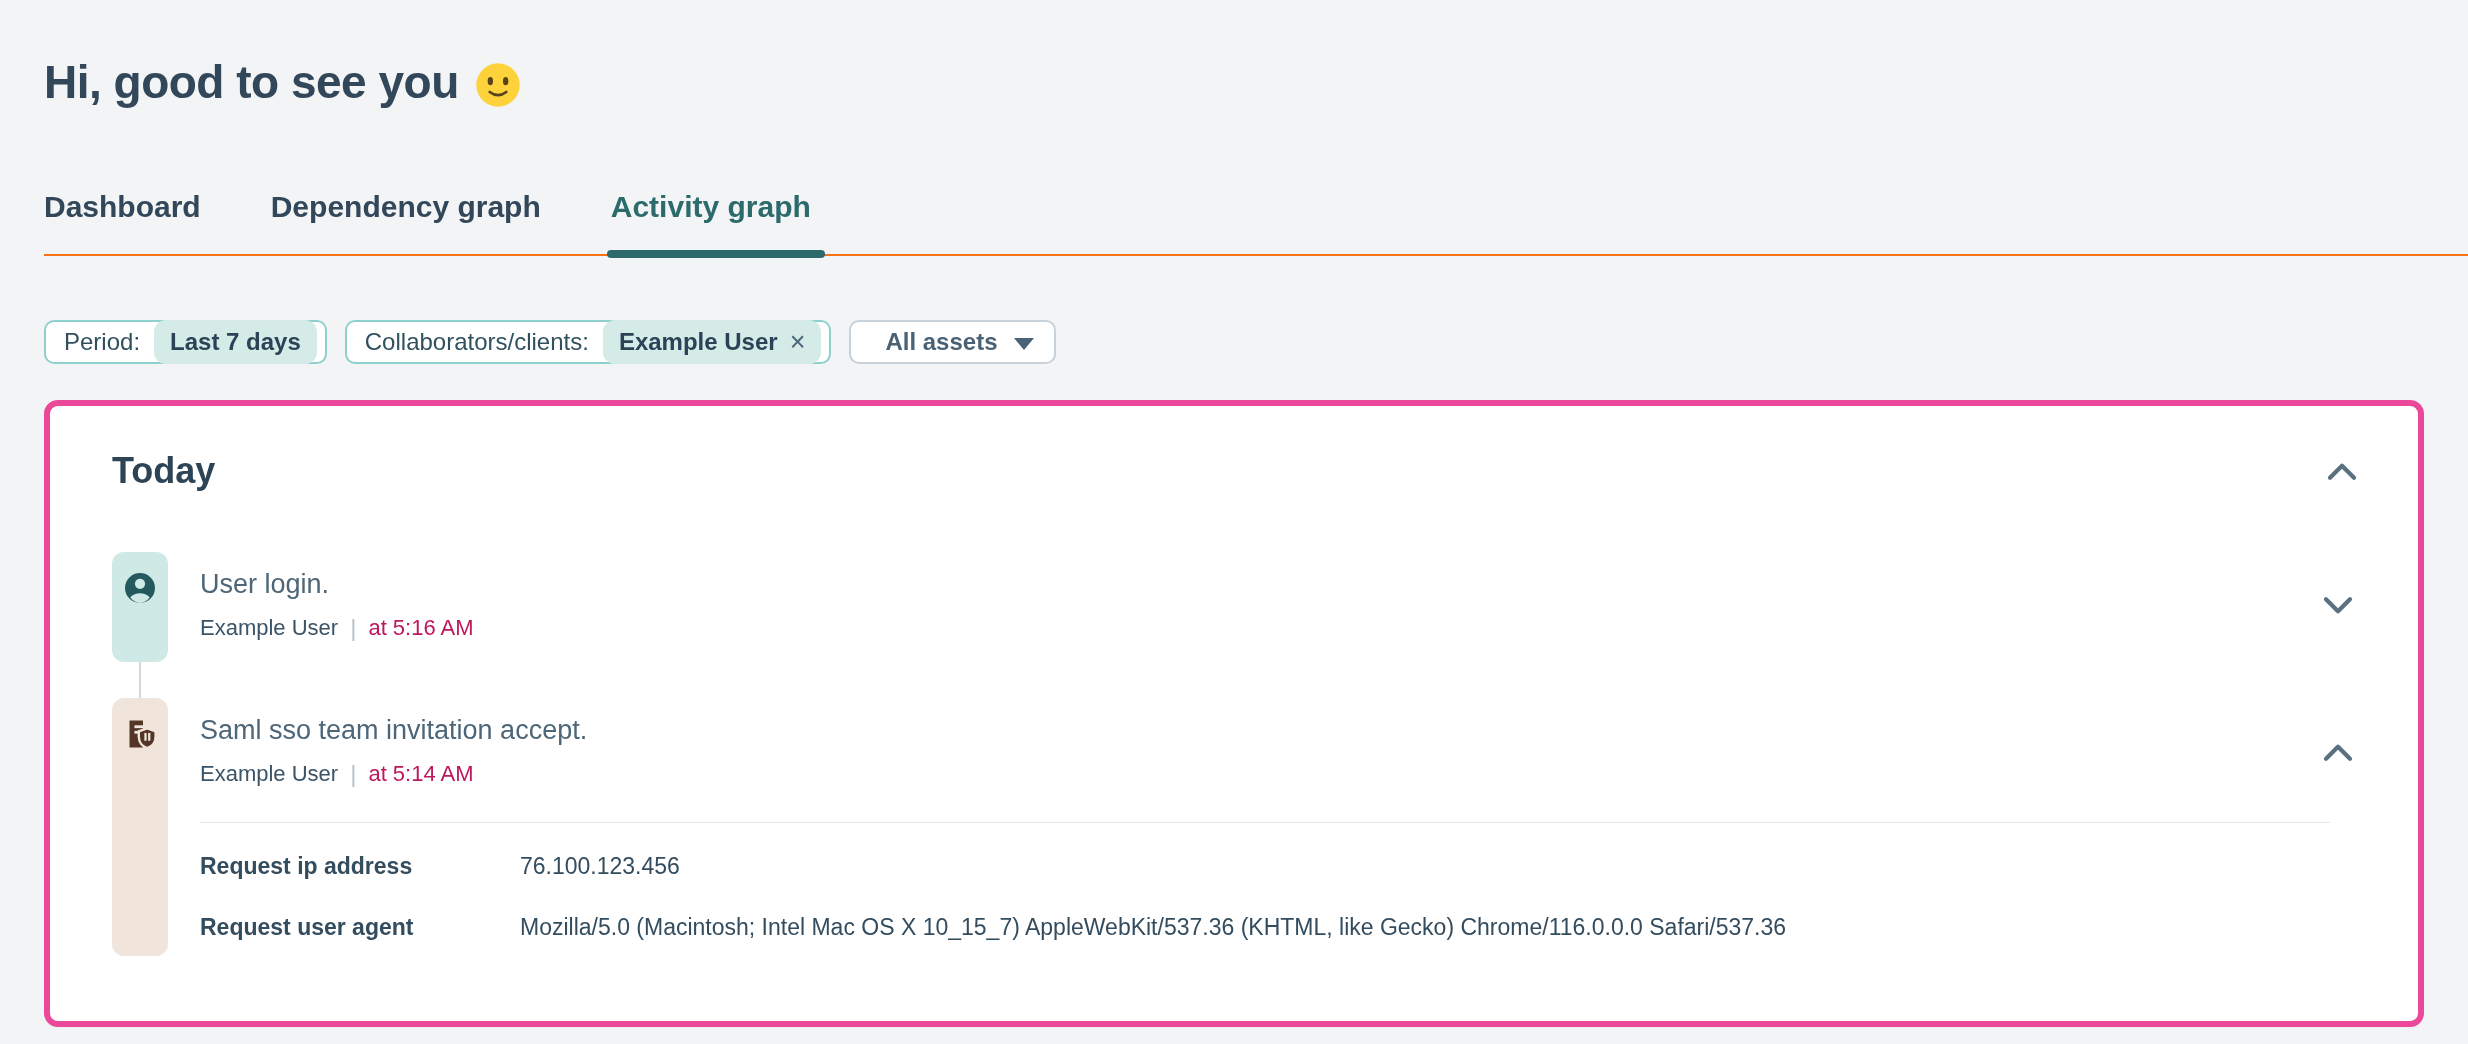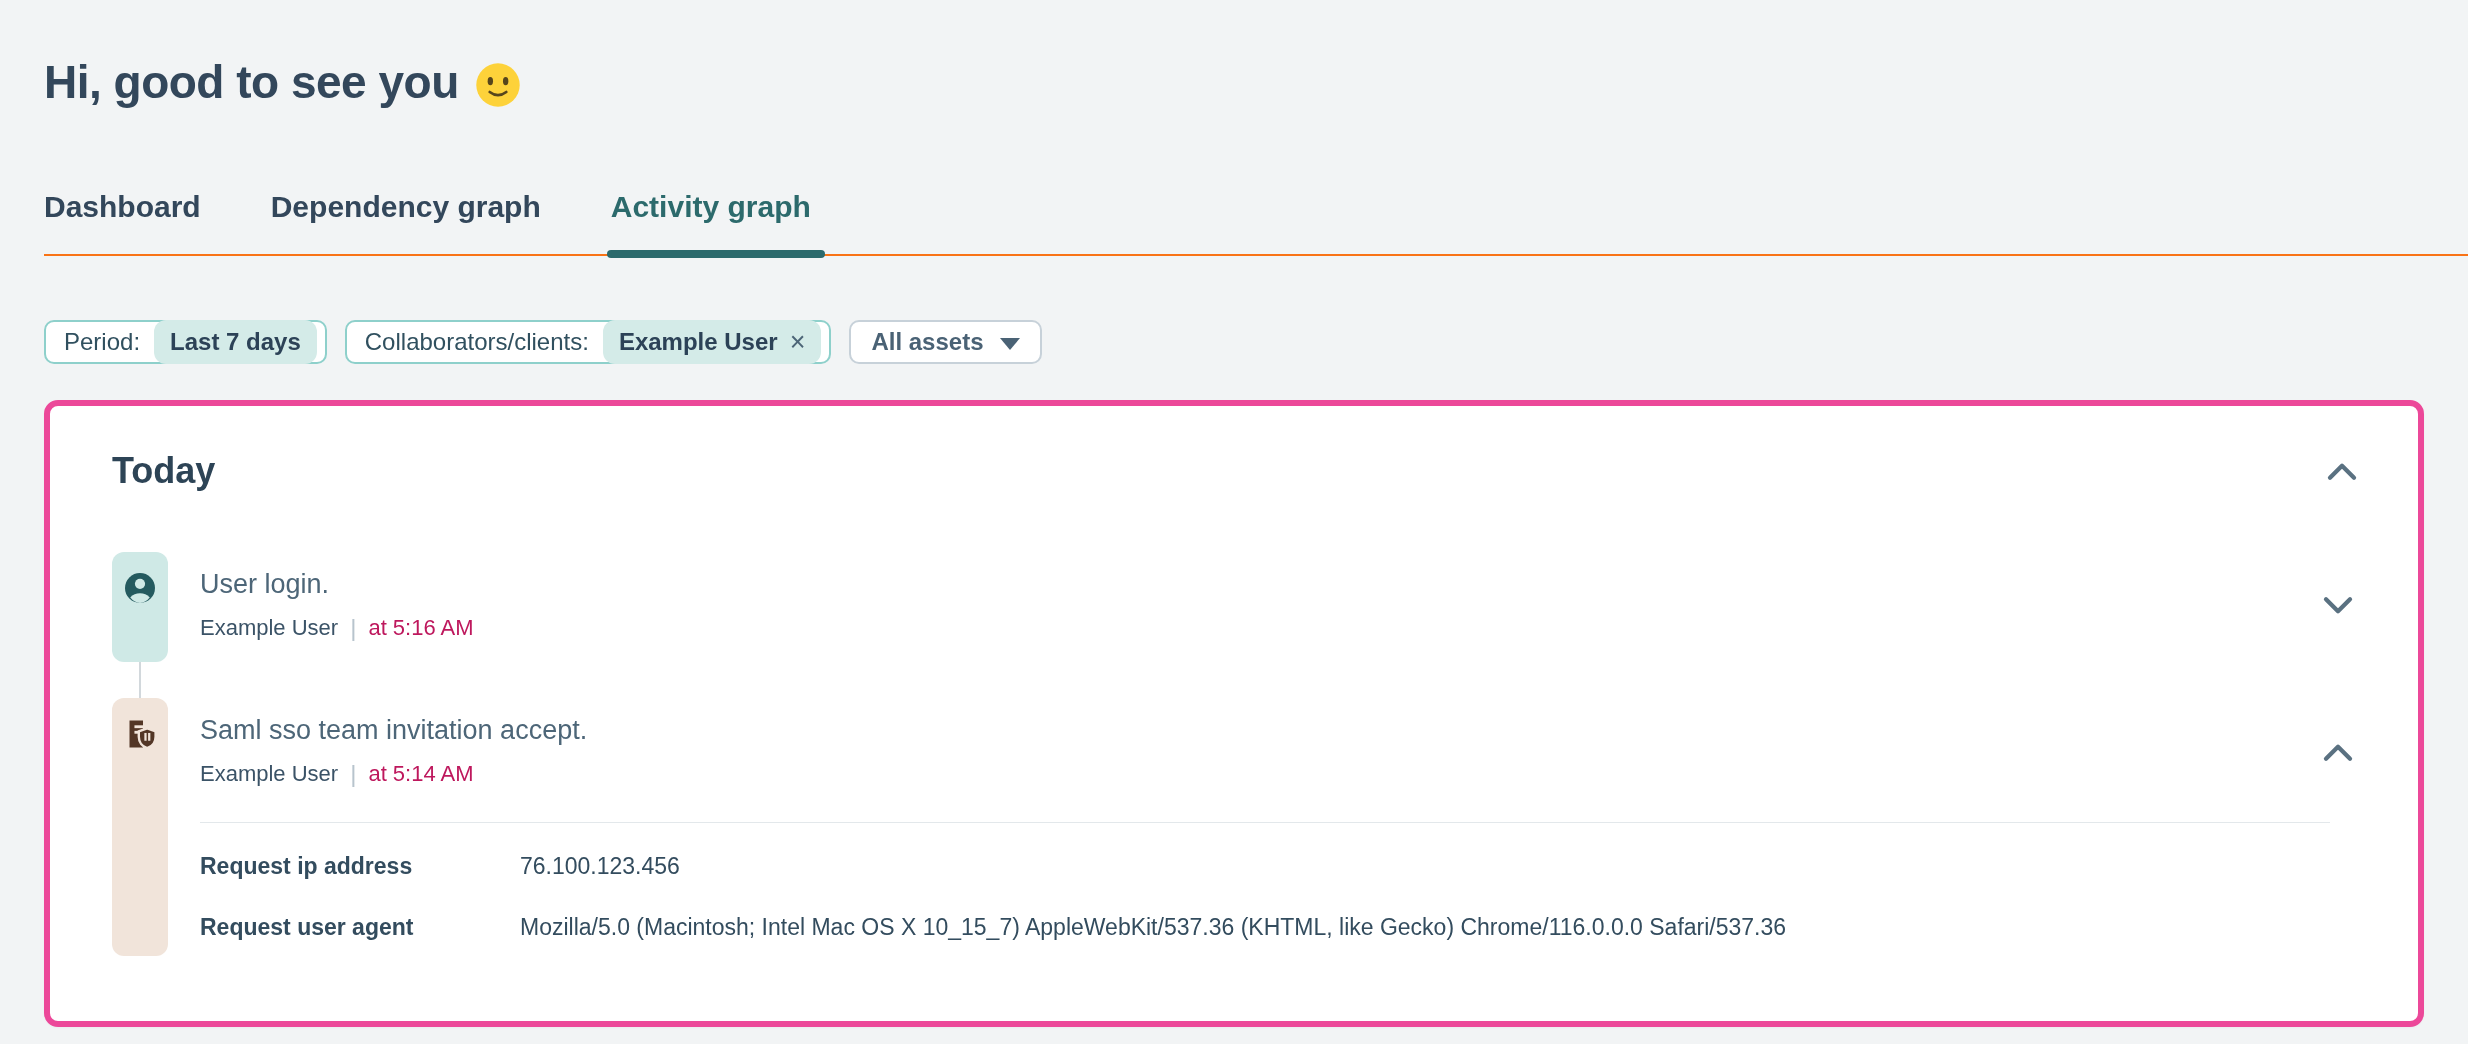"All assets" .chip.neutral .chip-label { margin-left: none -> 14px }
